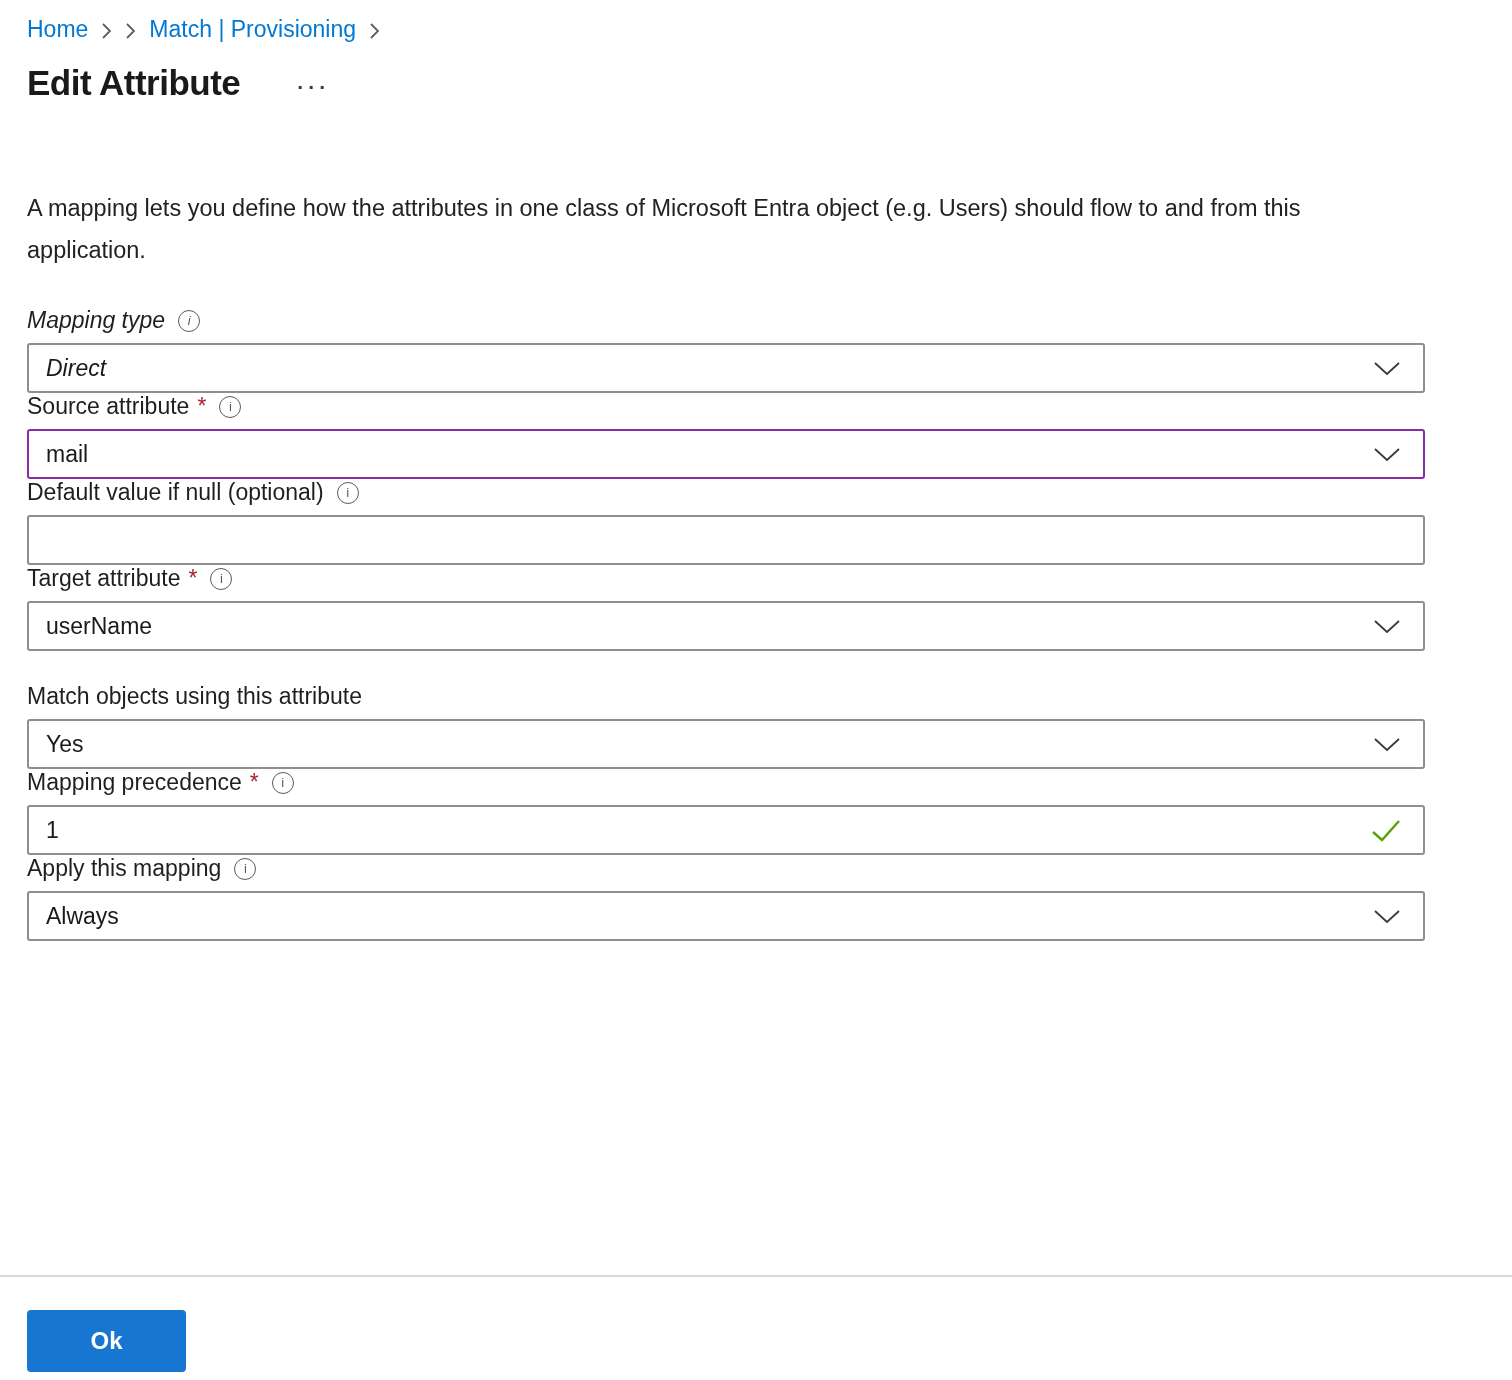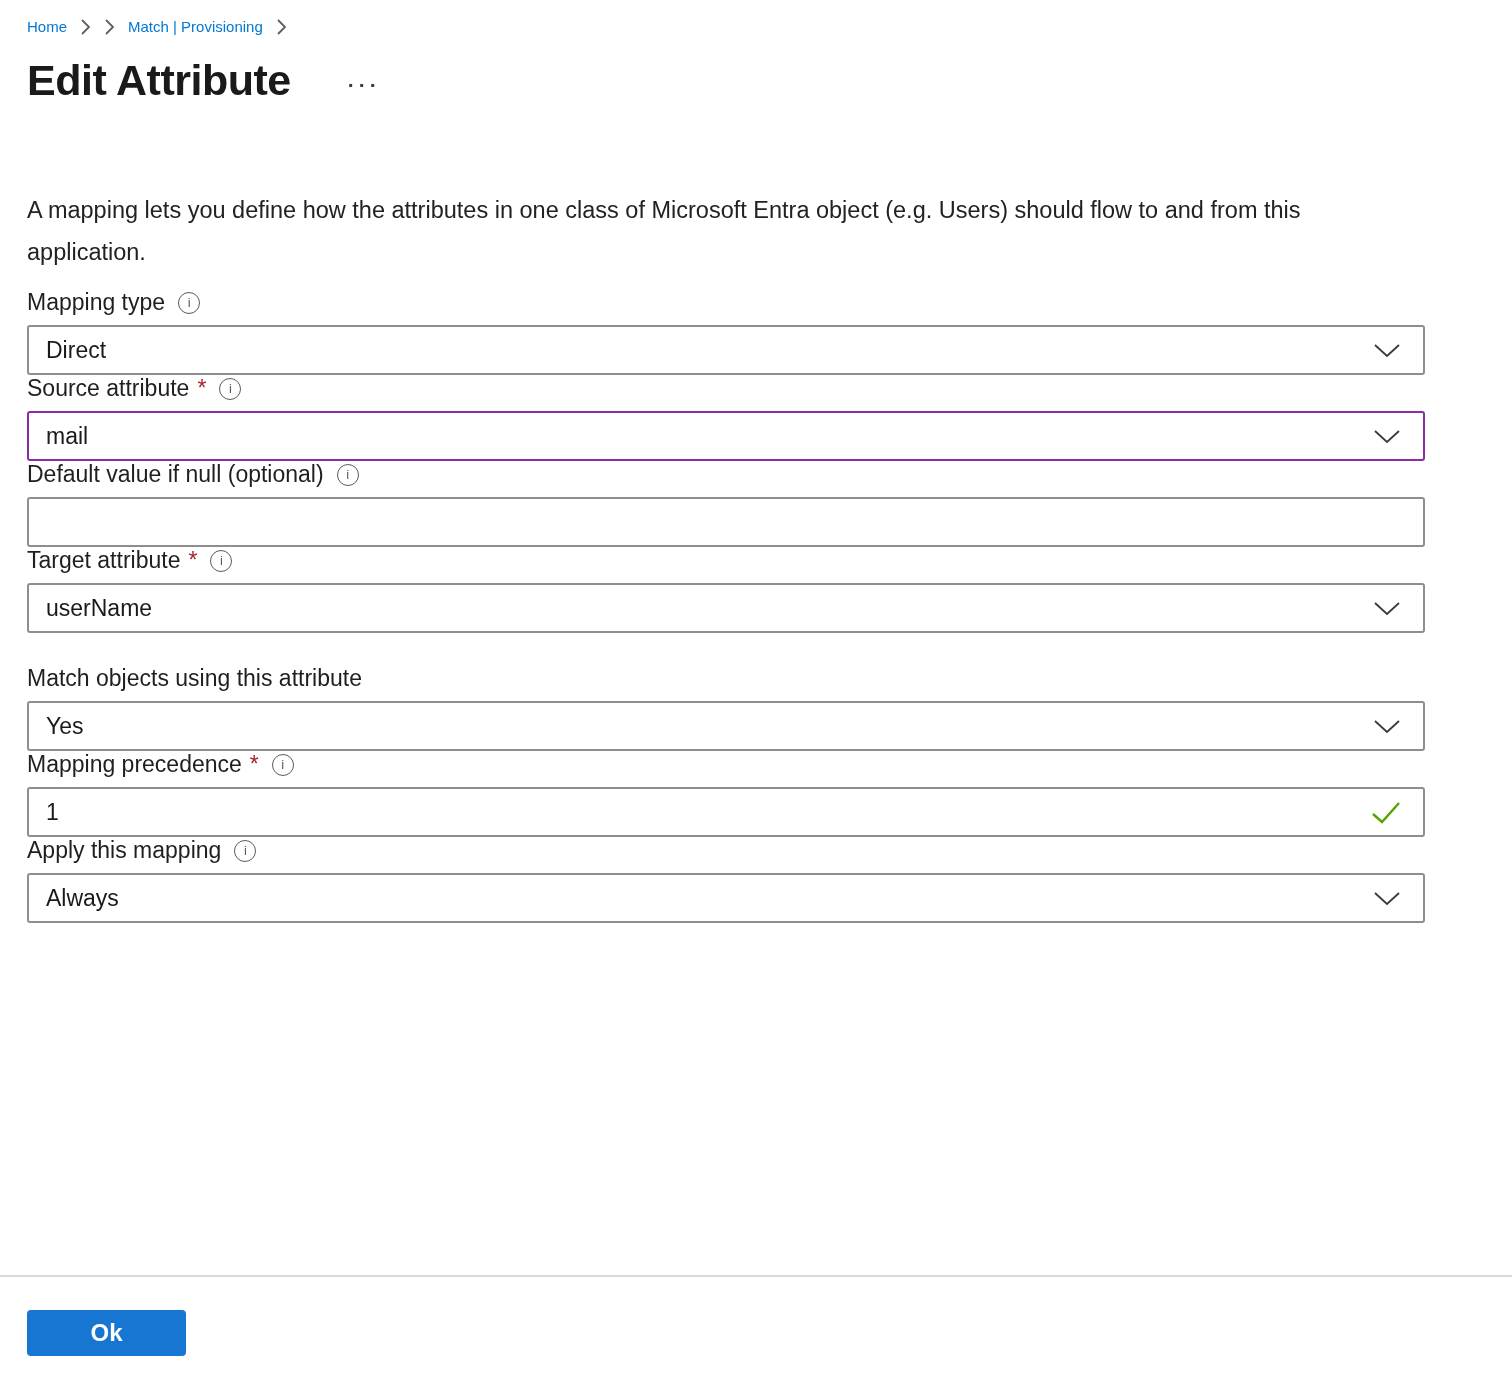"Home" .breadcrumb { font-size: 15px -> 23px }
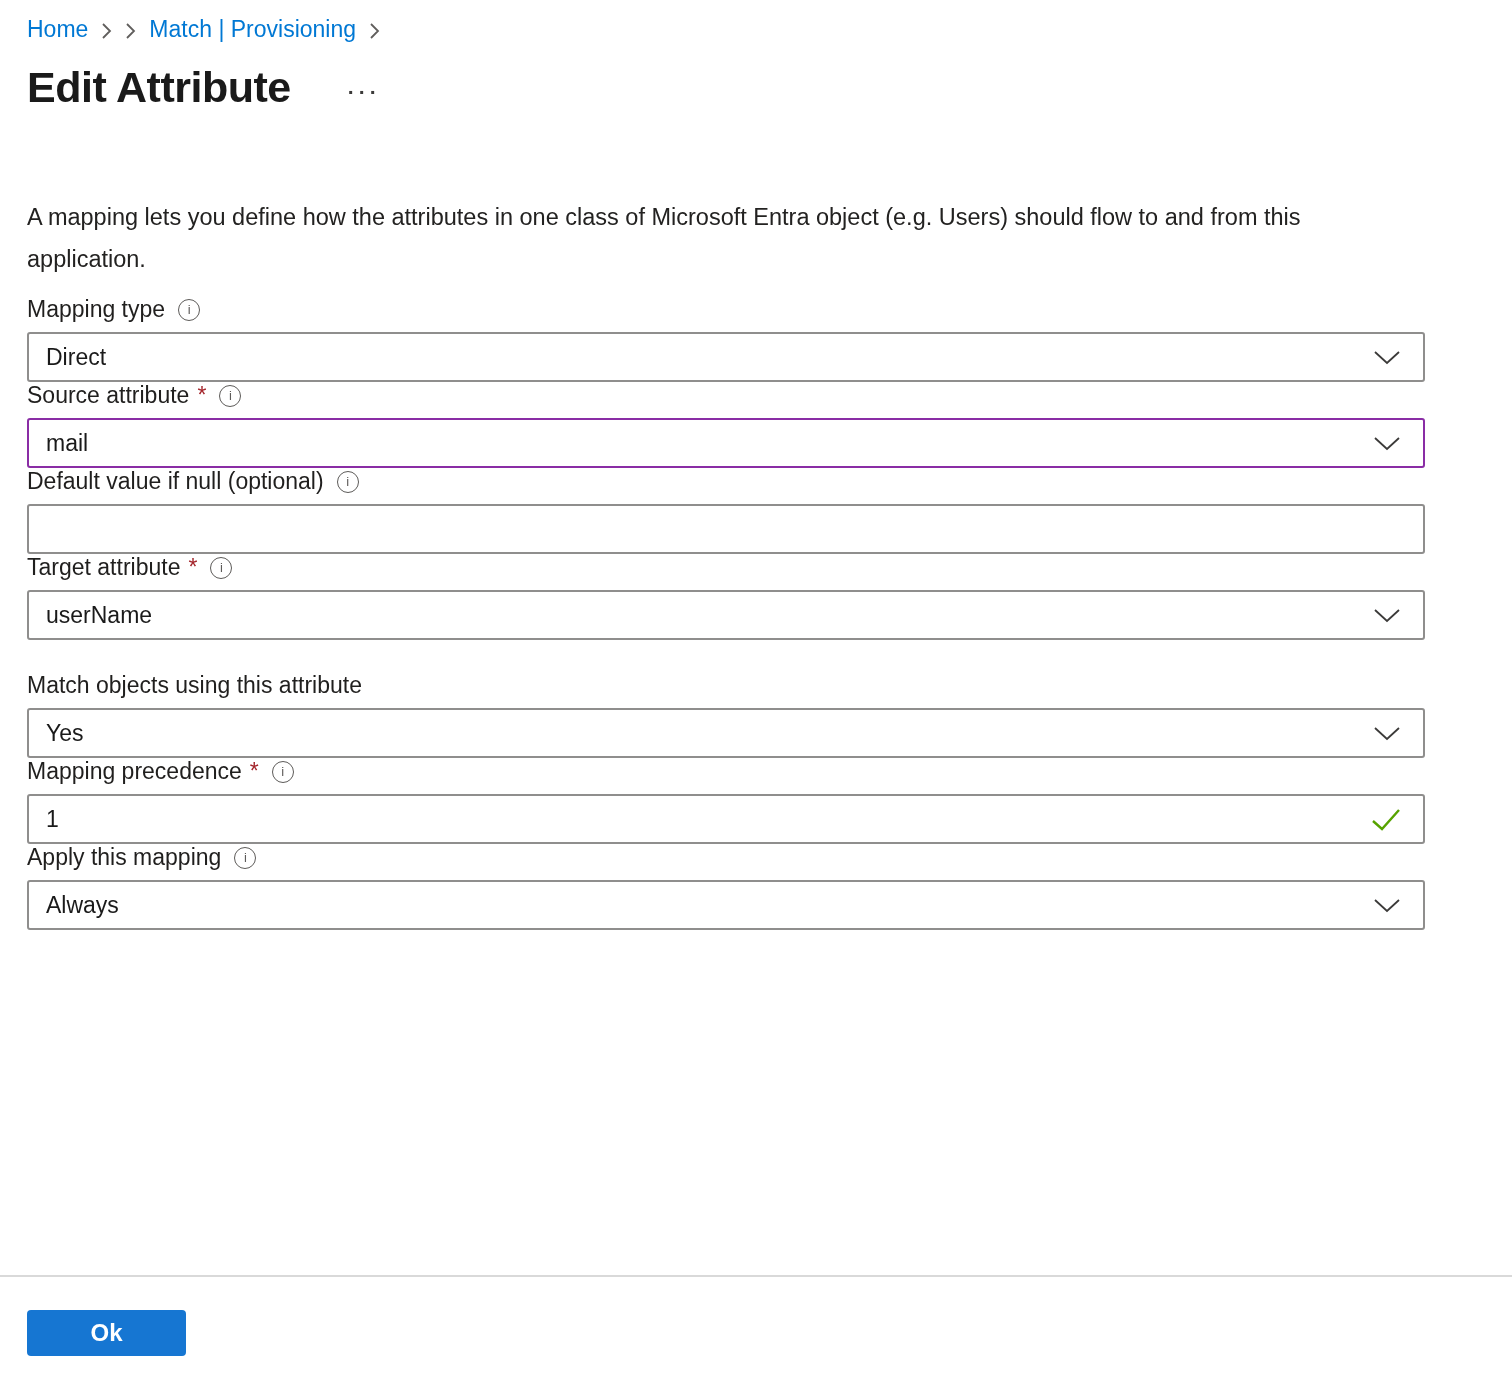"Edit Attribute" .page-title { font-size: 43px -> 35px }
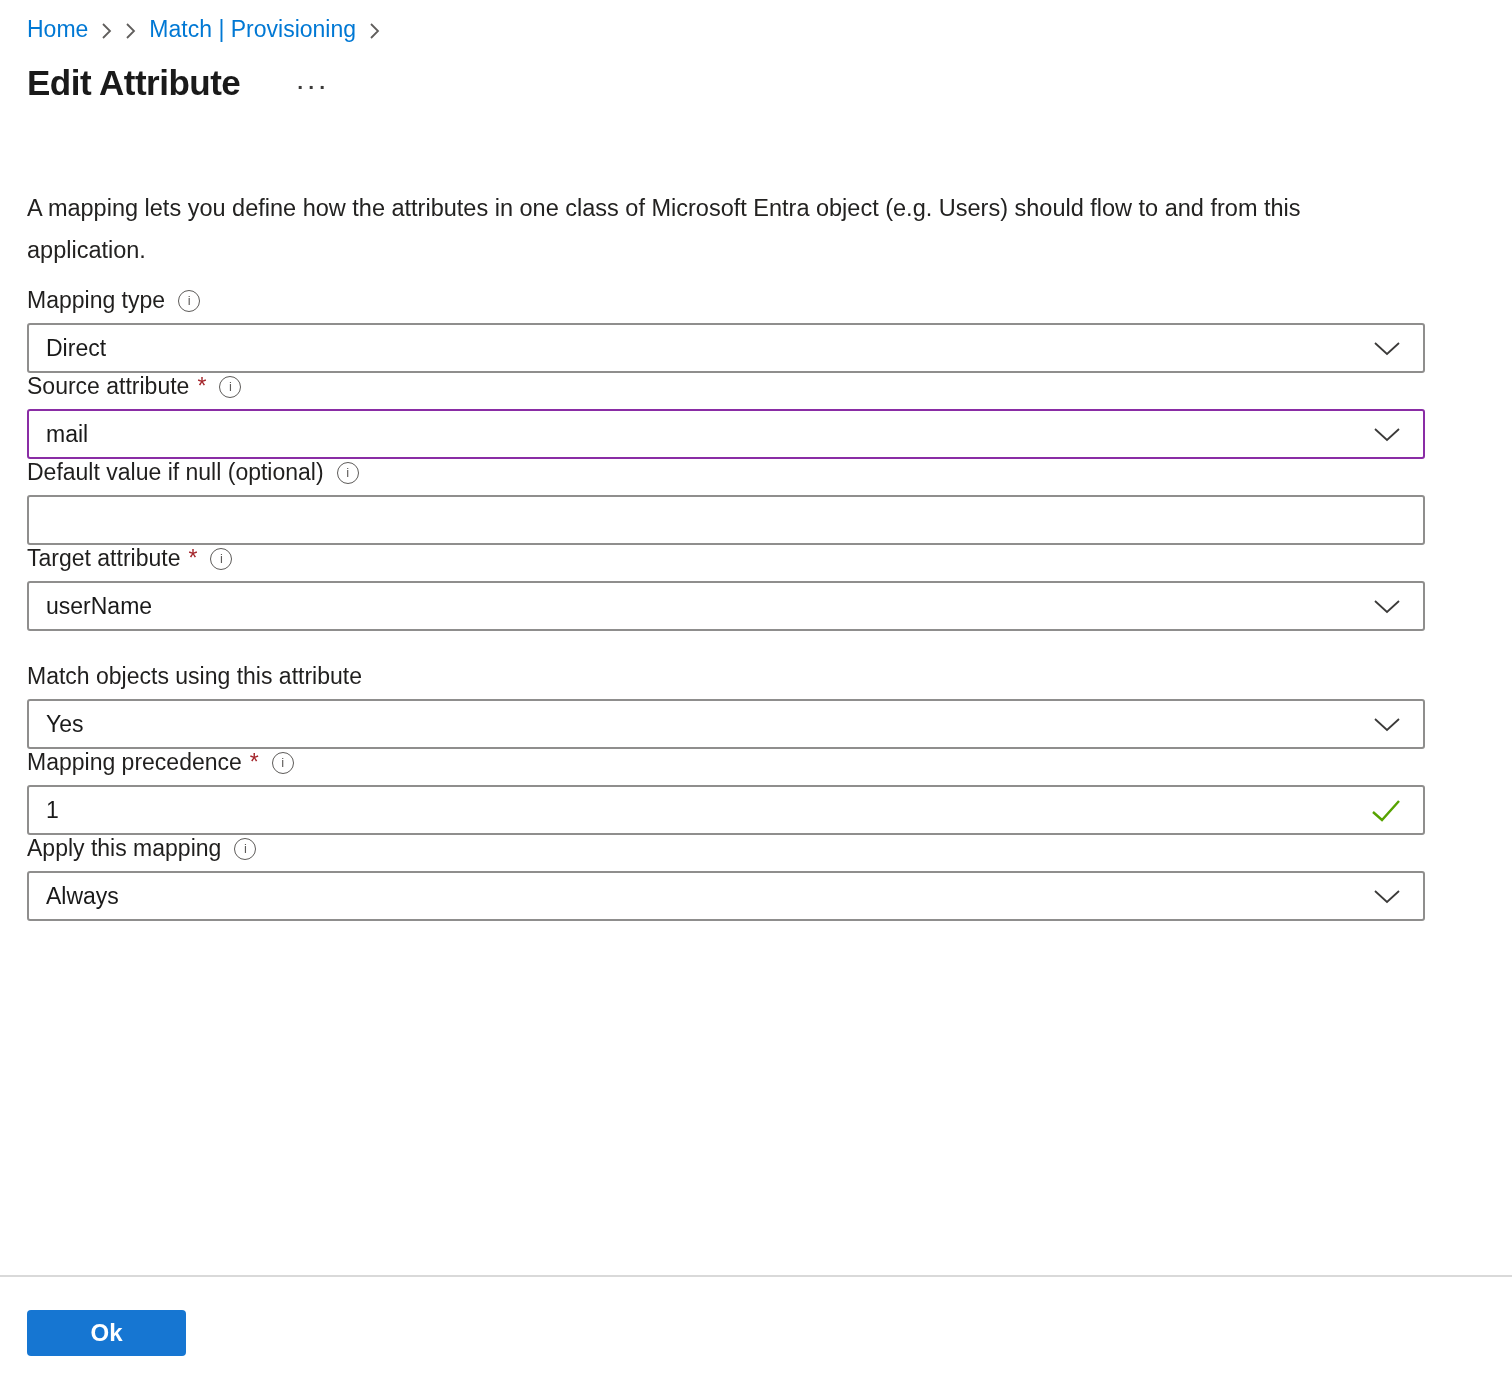"Mapping type" .field-group.first { font-style: none -> italic; margin-top: 16px -> 36px }
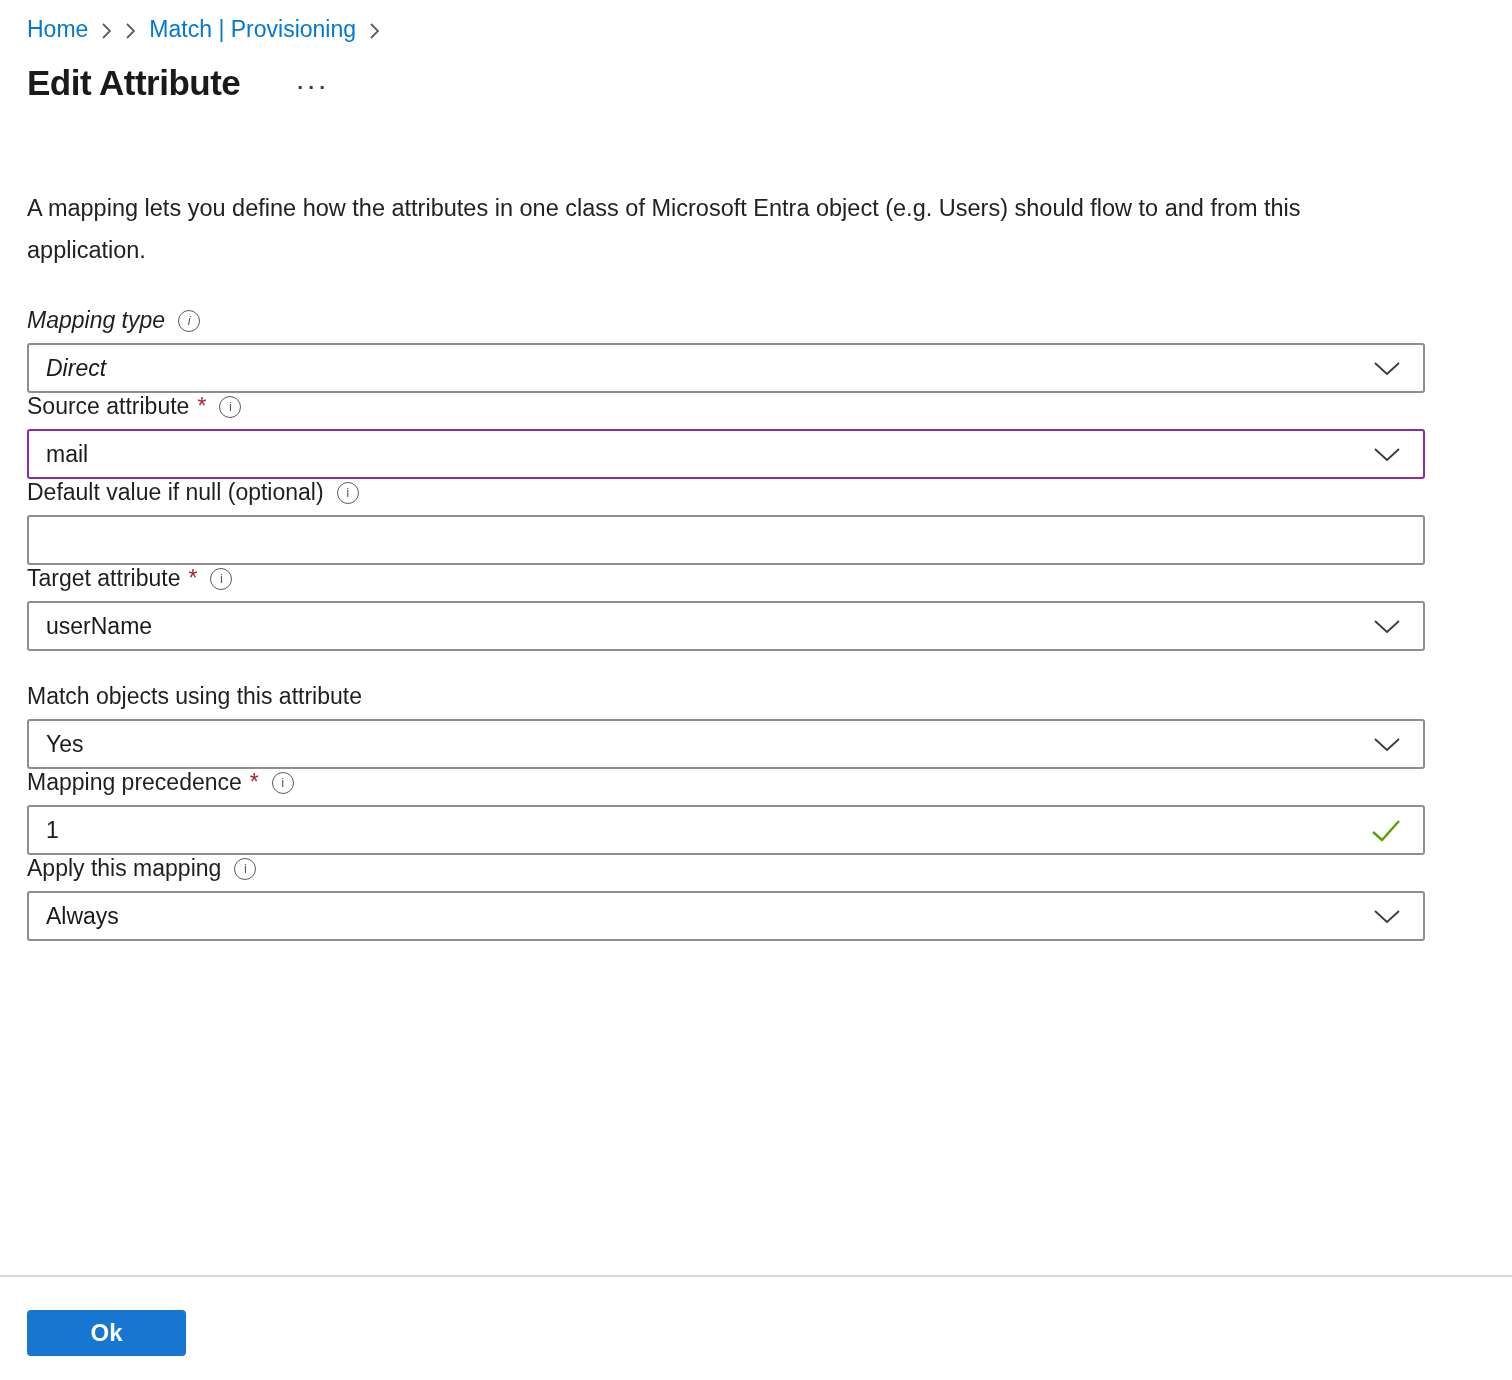"Ok" .ok-button { height: 46px -> 62px }
